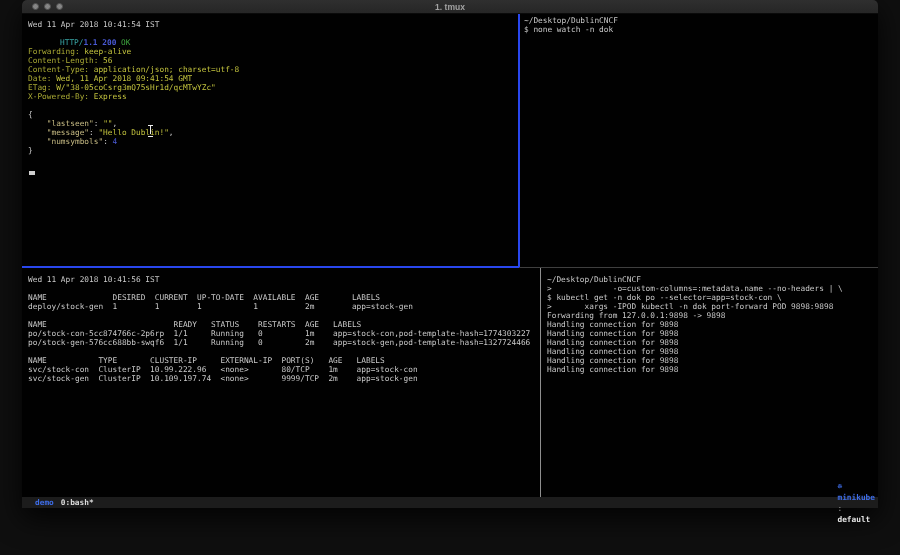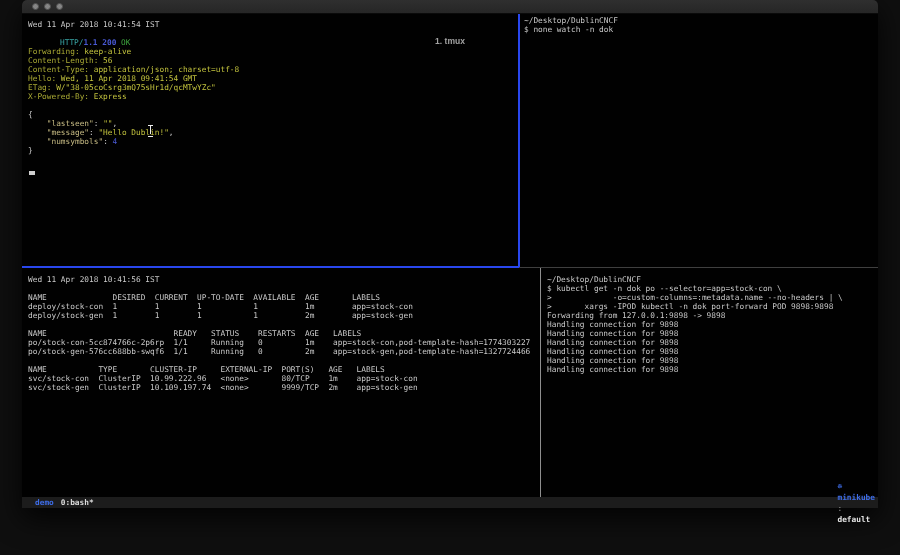"1. tmux" .title { margin-top: 34px -> none }
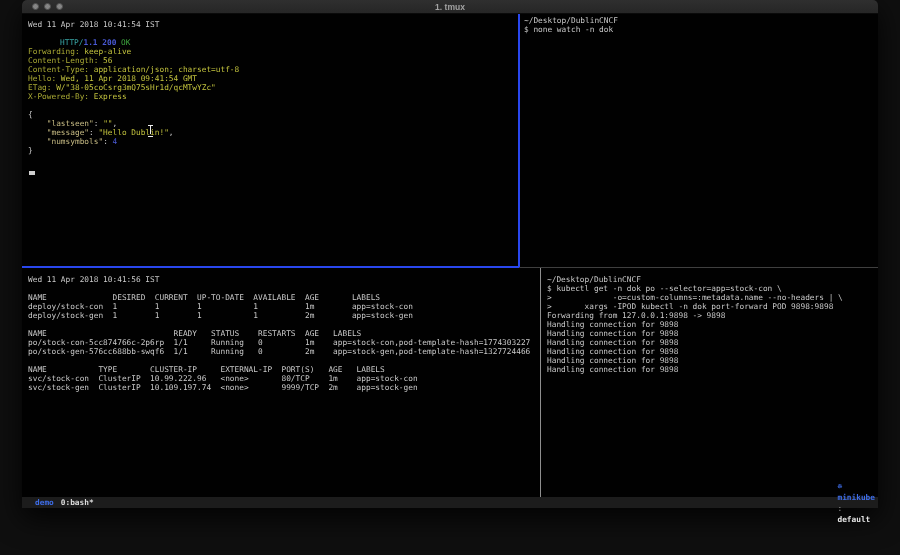"Hello:" span { text: Hello -> Date }
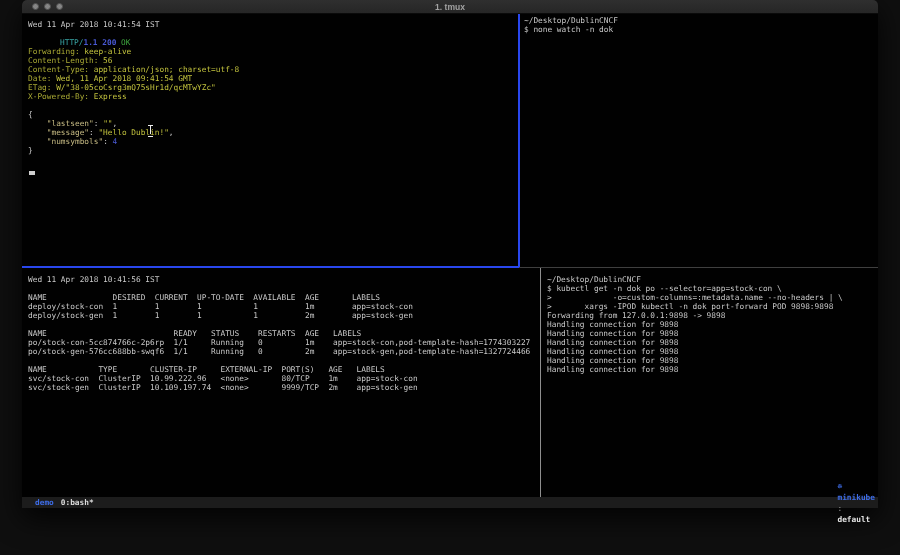"$ kubectl get -n dok" div.tline { order: before "> -o=custom-columns=:metadata.name" -> after "> -o=custom-columns=:metadata.name" }
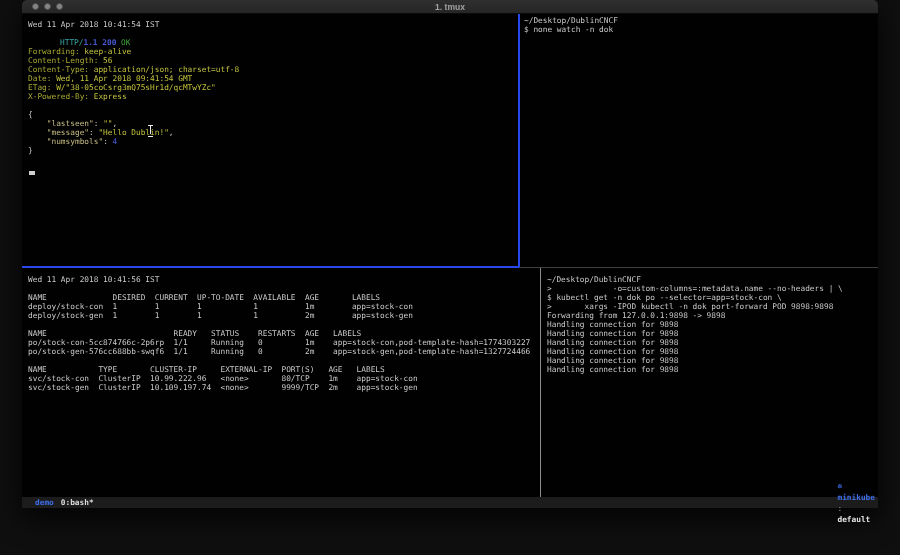"deploy/stock-con 1 1 1 1" div.tline { html: <div>deploy/stock-con 1 1 1 1 1m app=stock-con</div> -> none }
